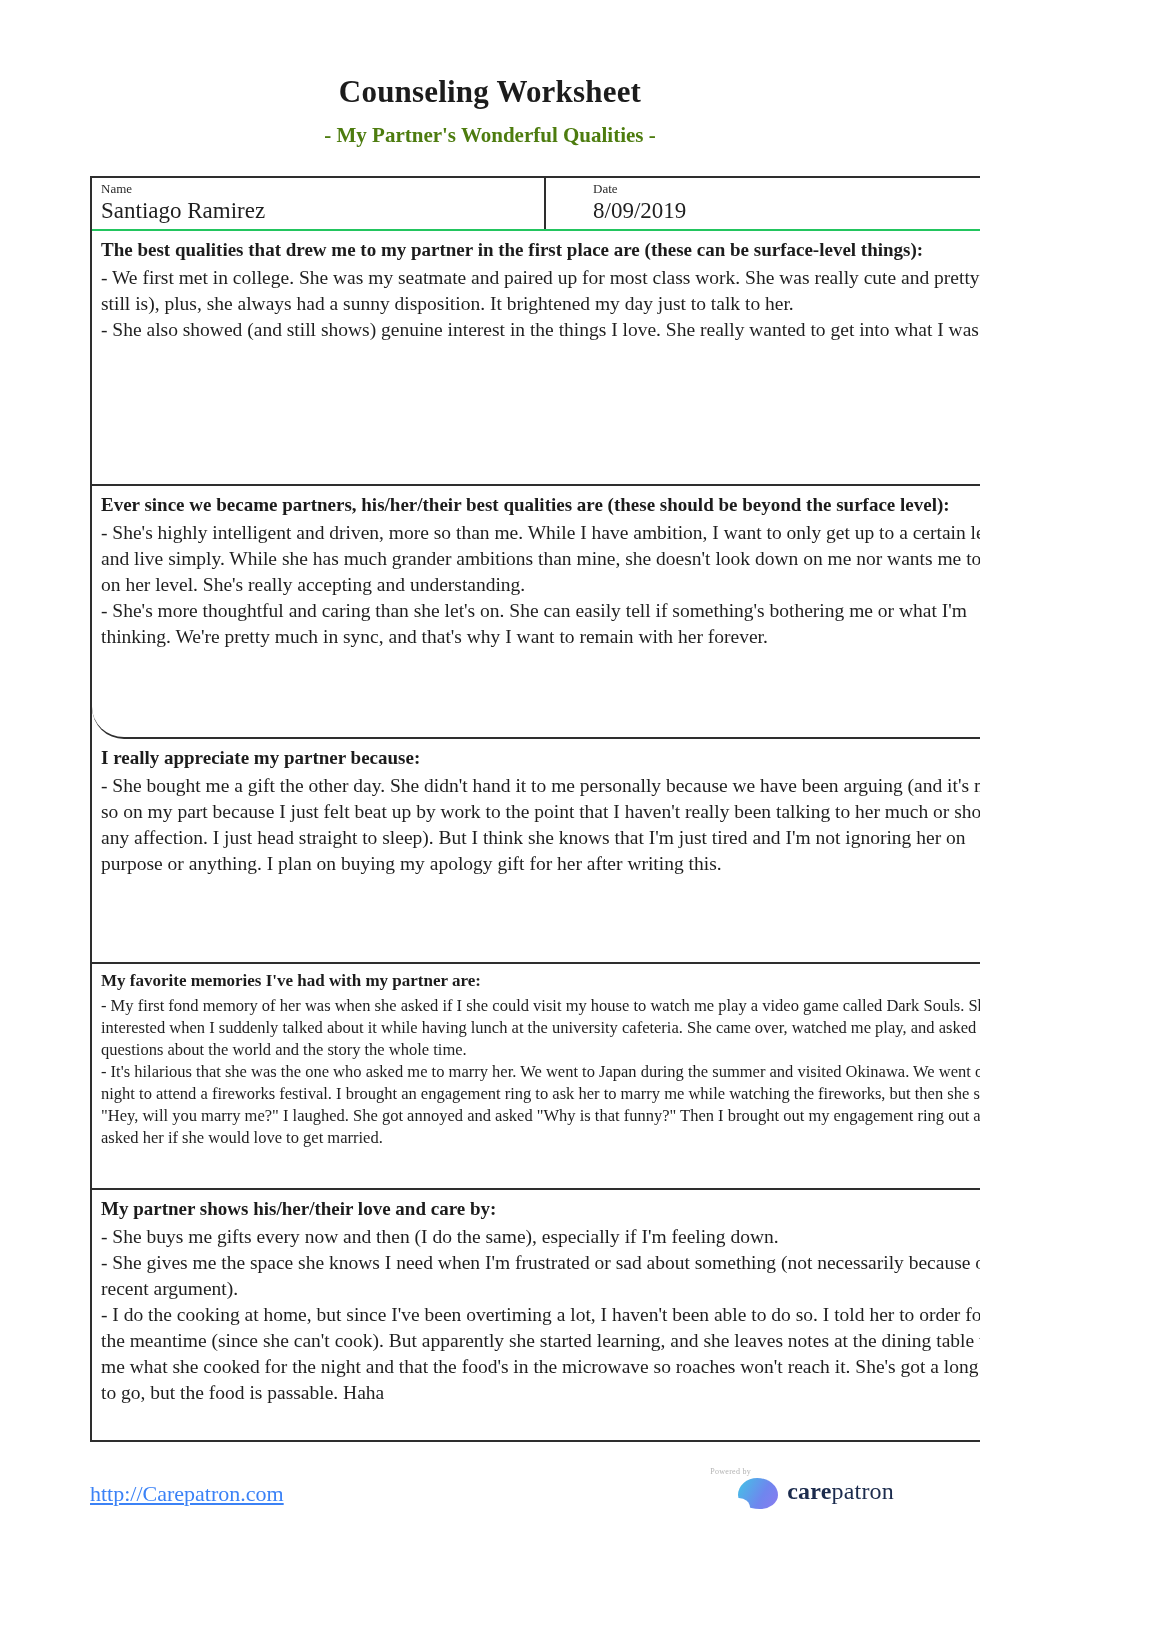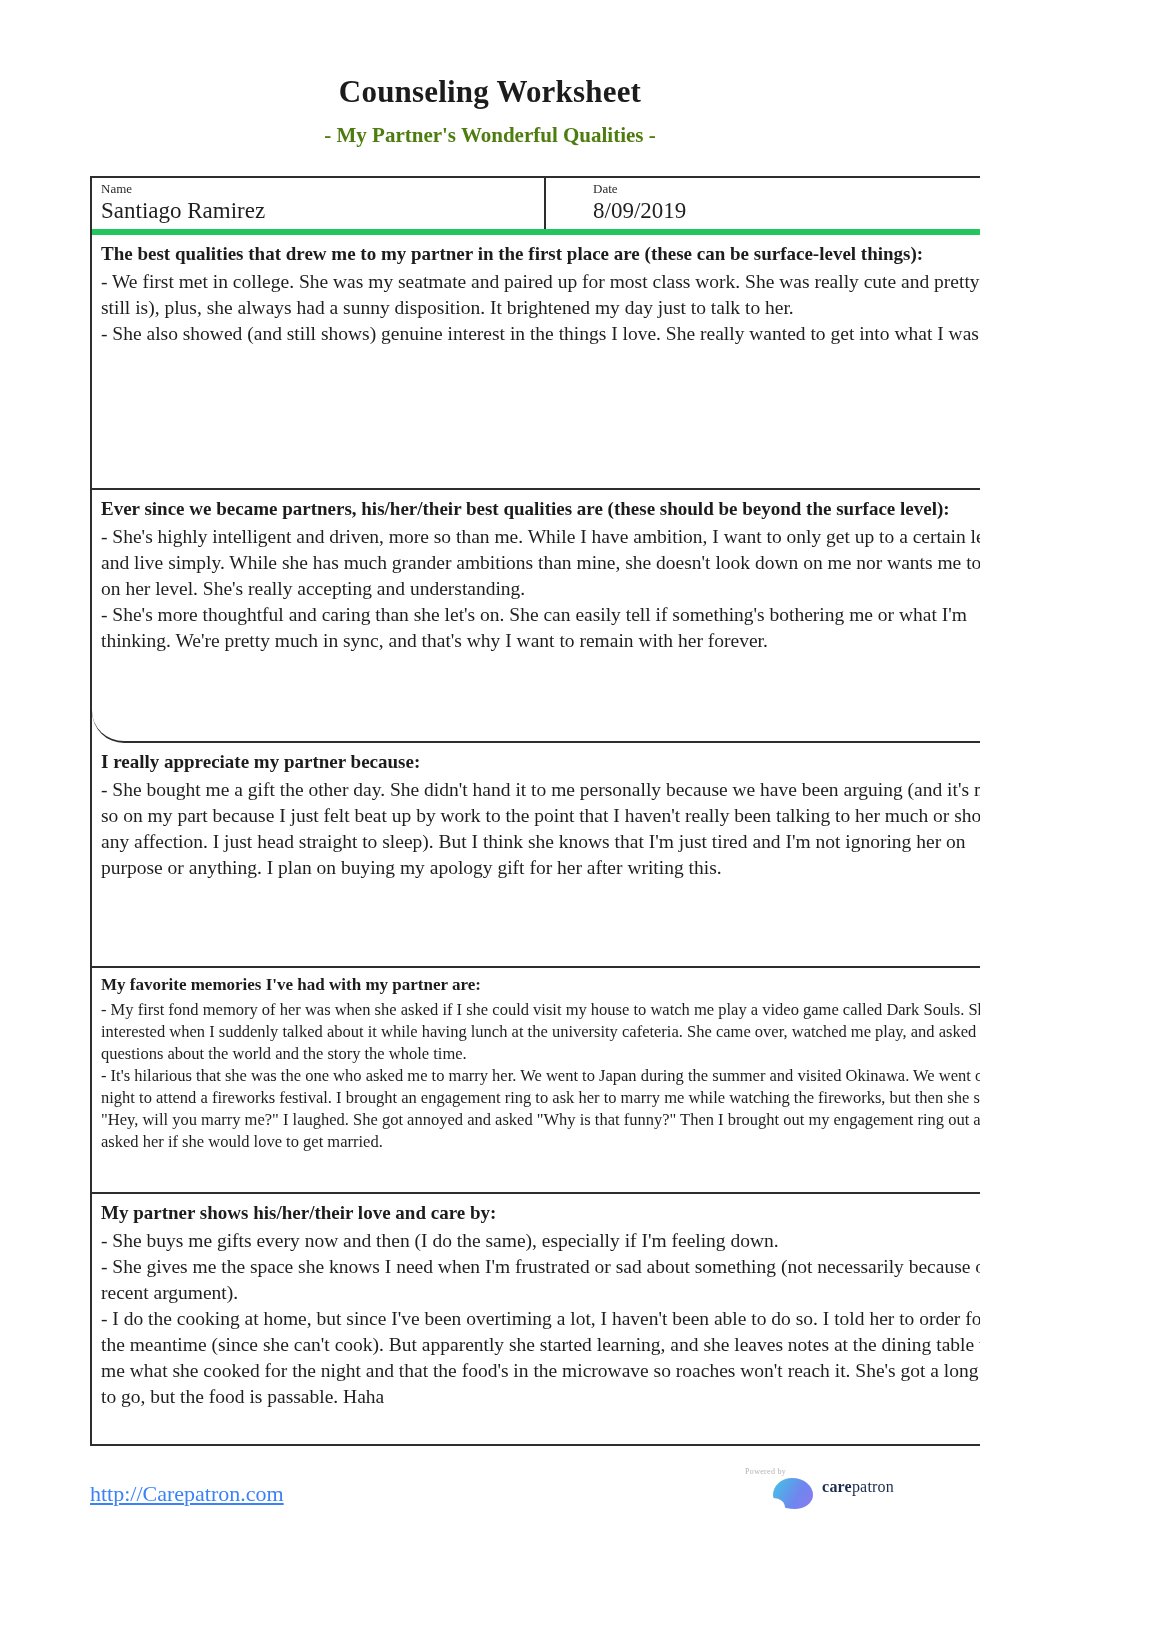"Name" .field-row { border-bottom: 6px solid #22c55e -> 2px solid #22c55e }
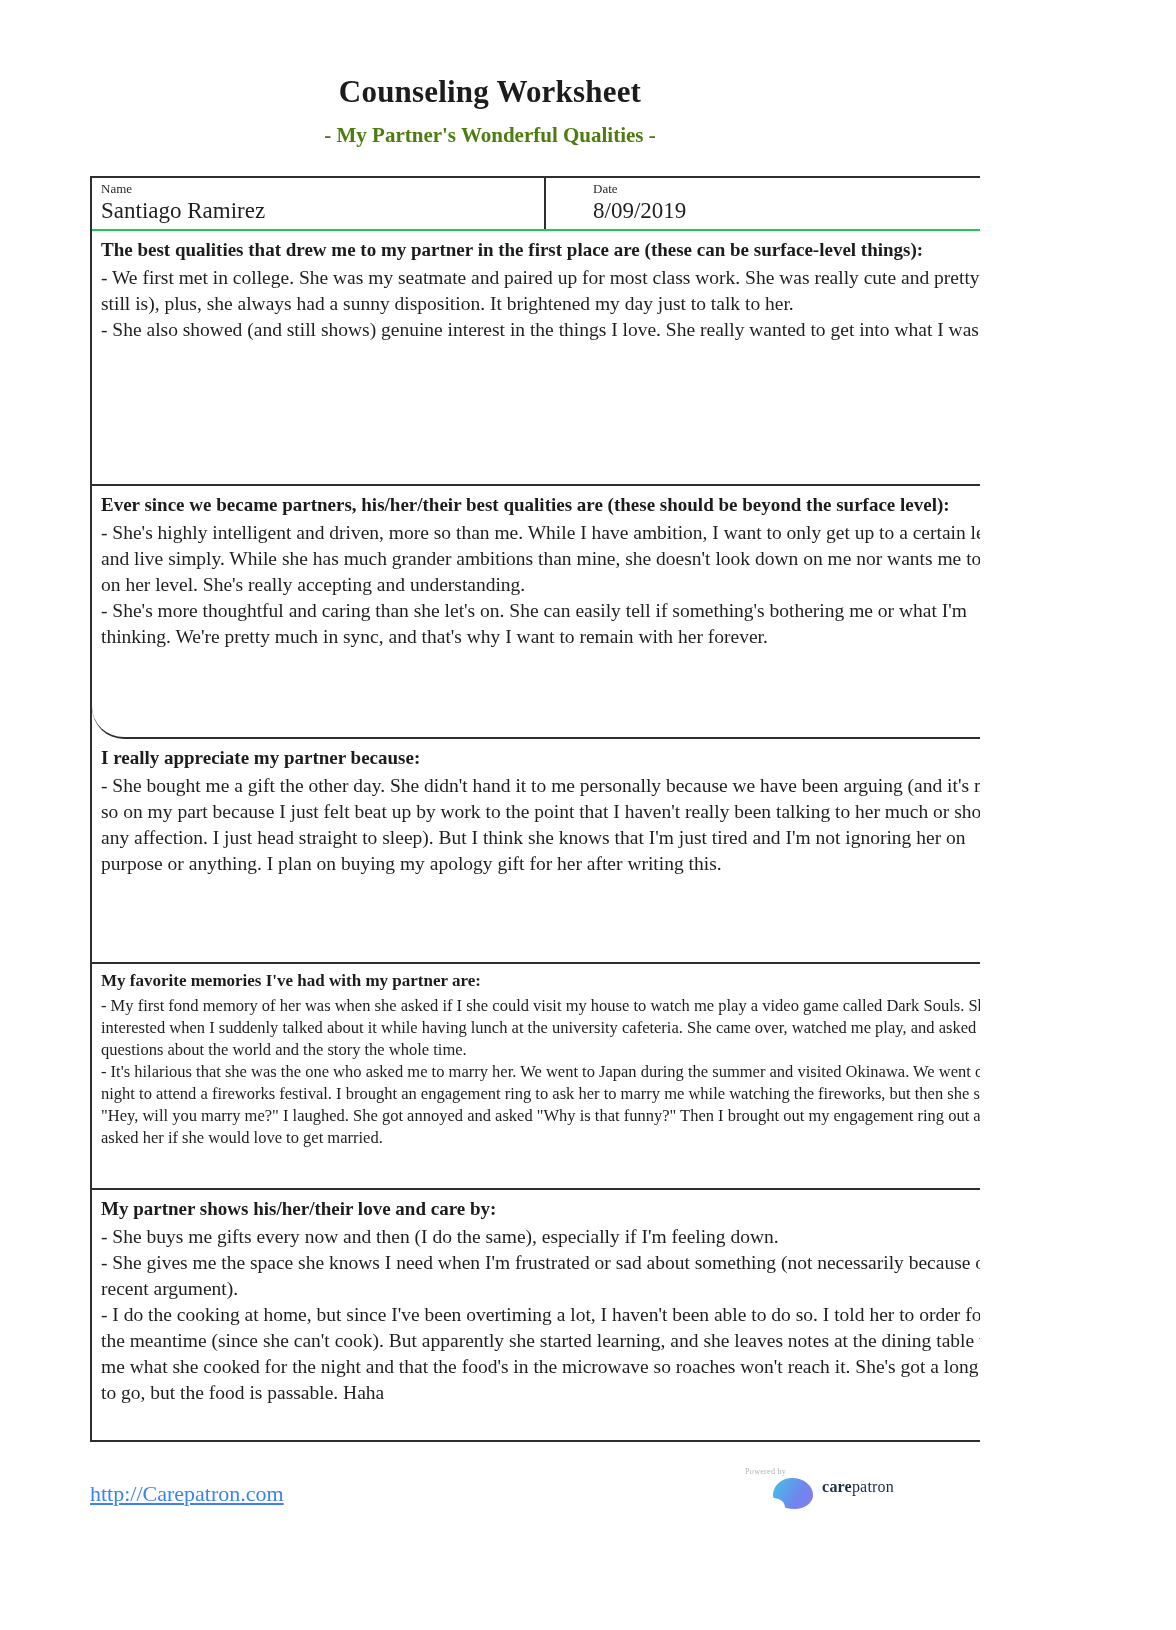"carepatron" .brand-wordmark { font-size: 16px -> 24px }
